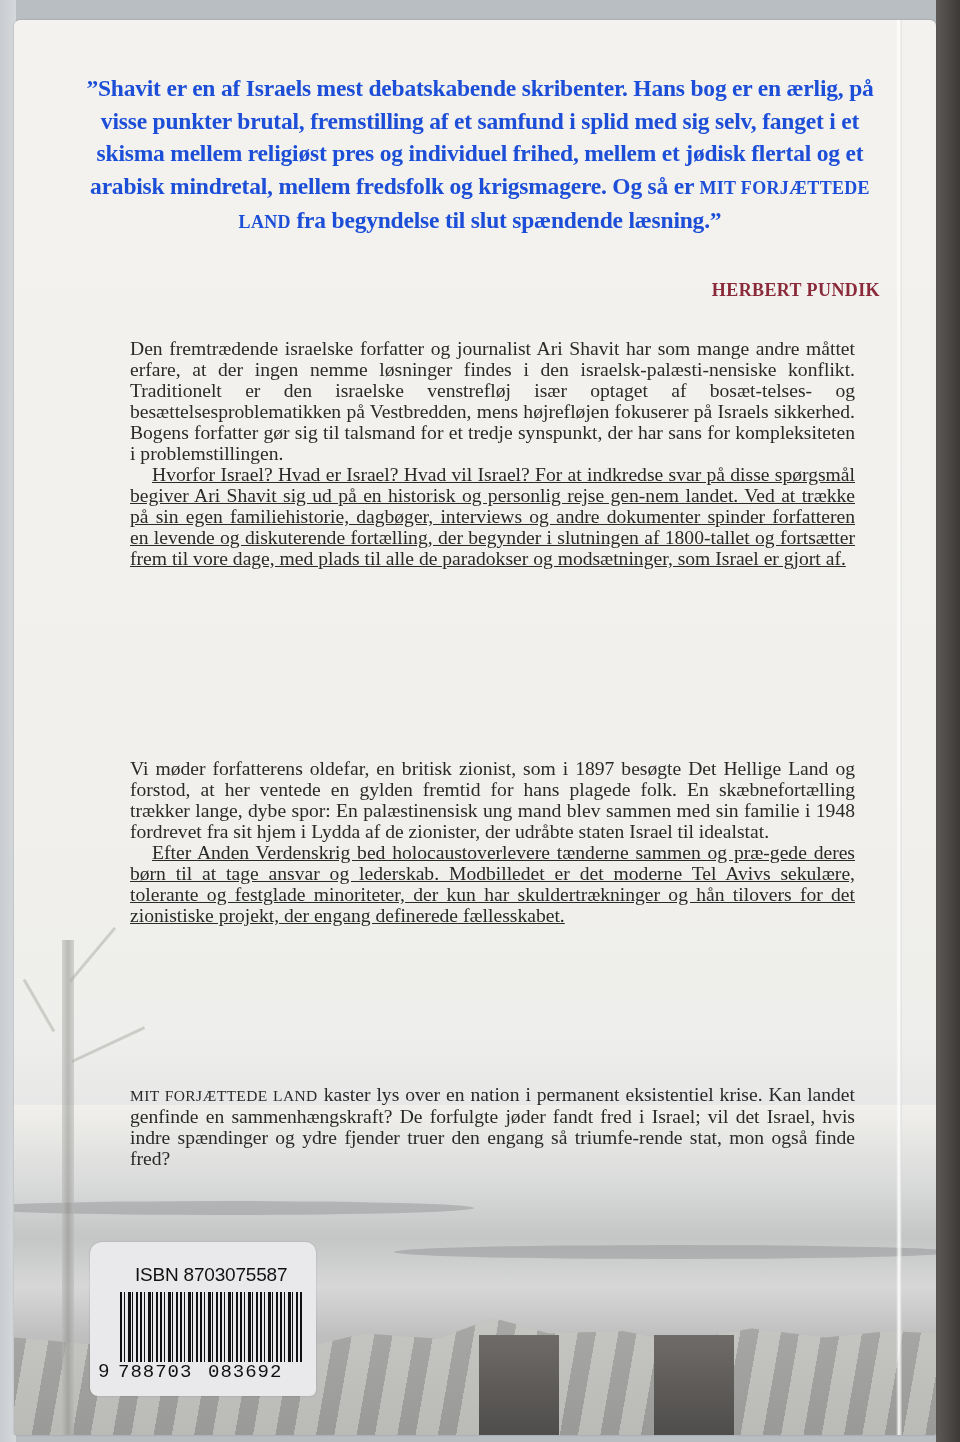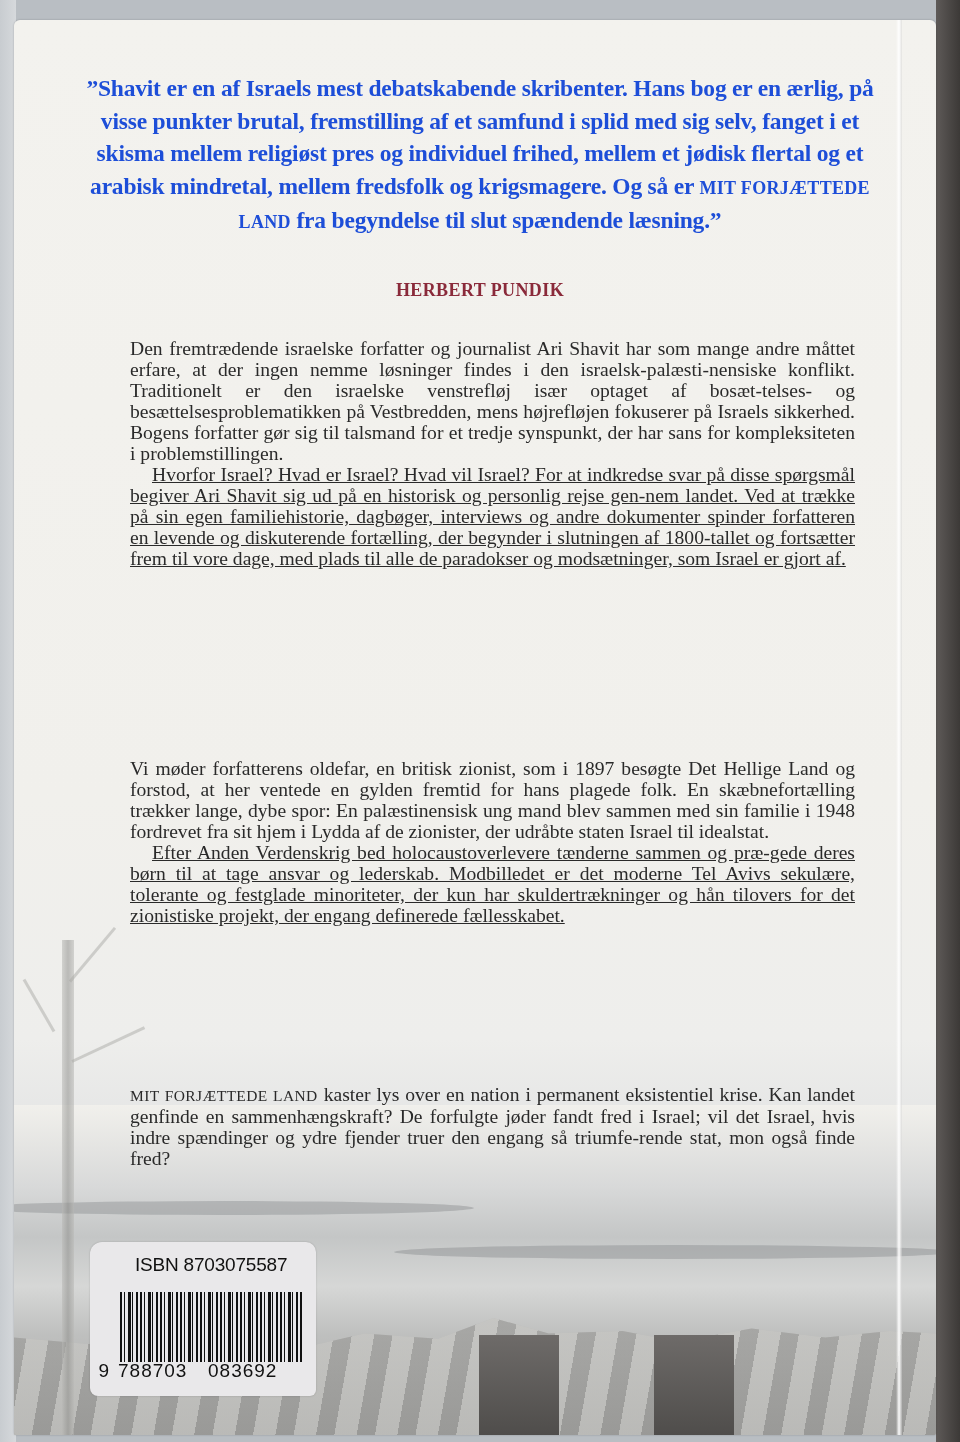"HERBERT PUNDIK" .quote-attr { text-align: center -> right }
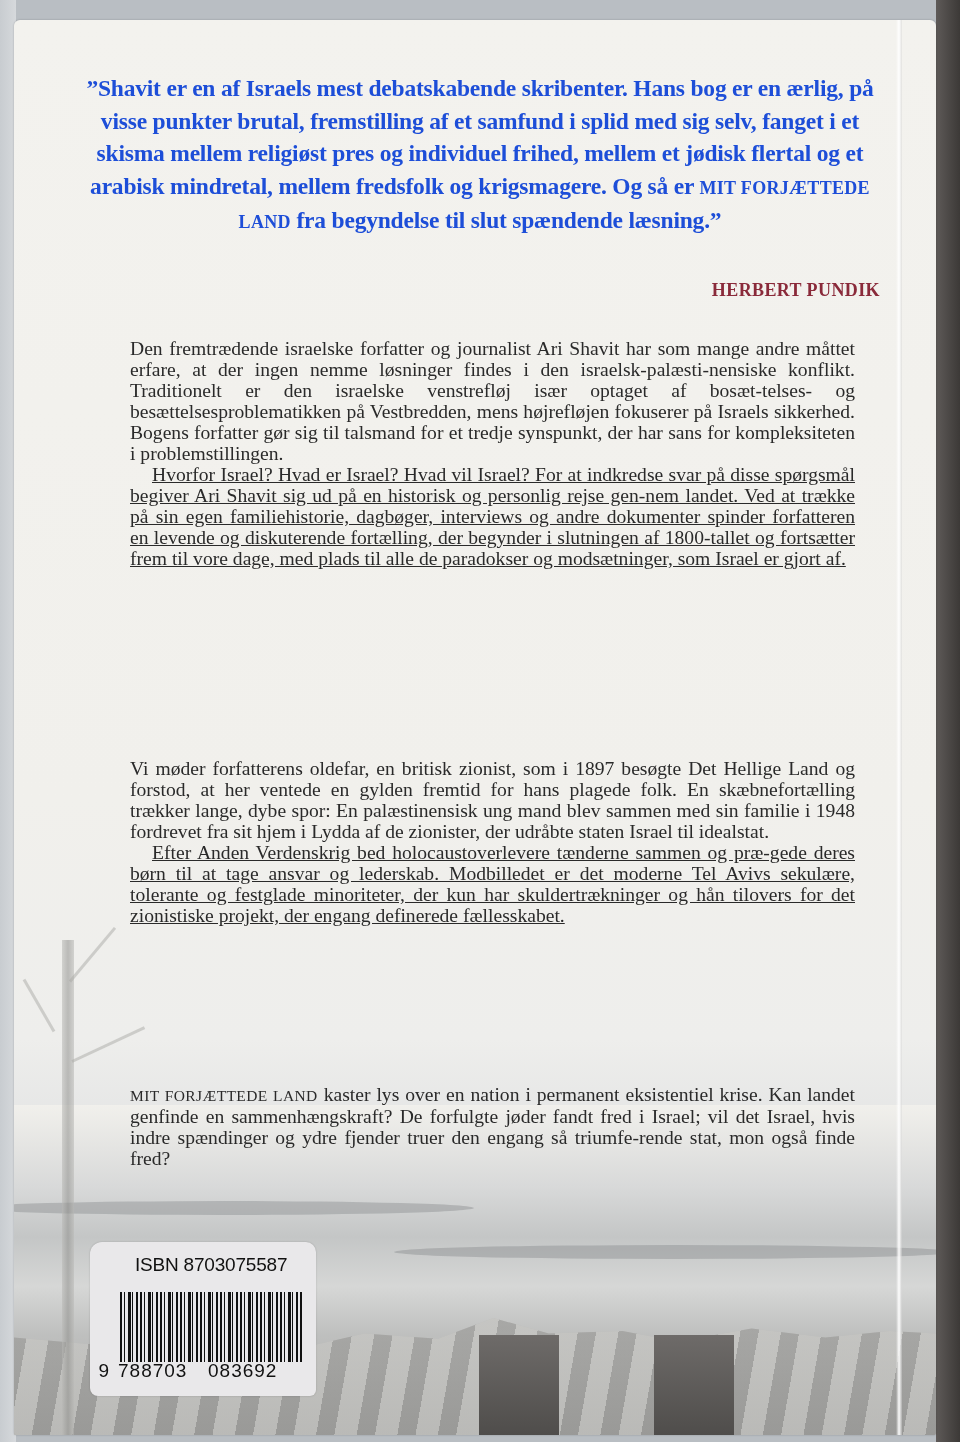"ISBN 8703075587" .isbn-text { top: 12px -> 22px }
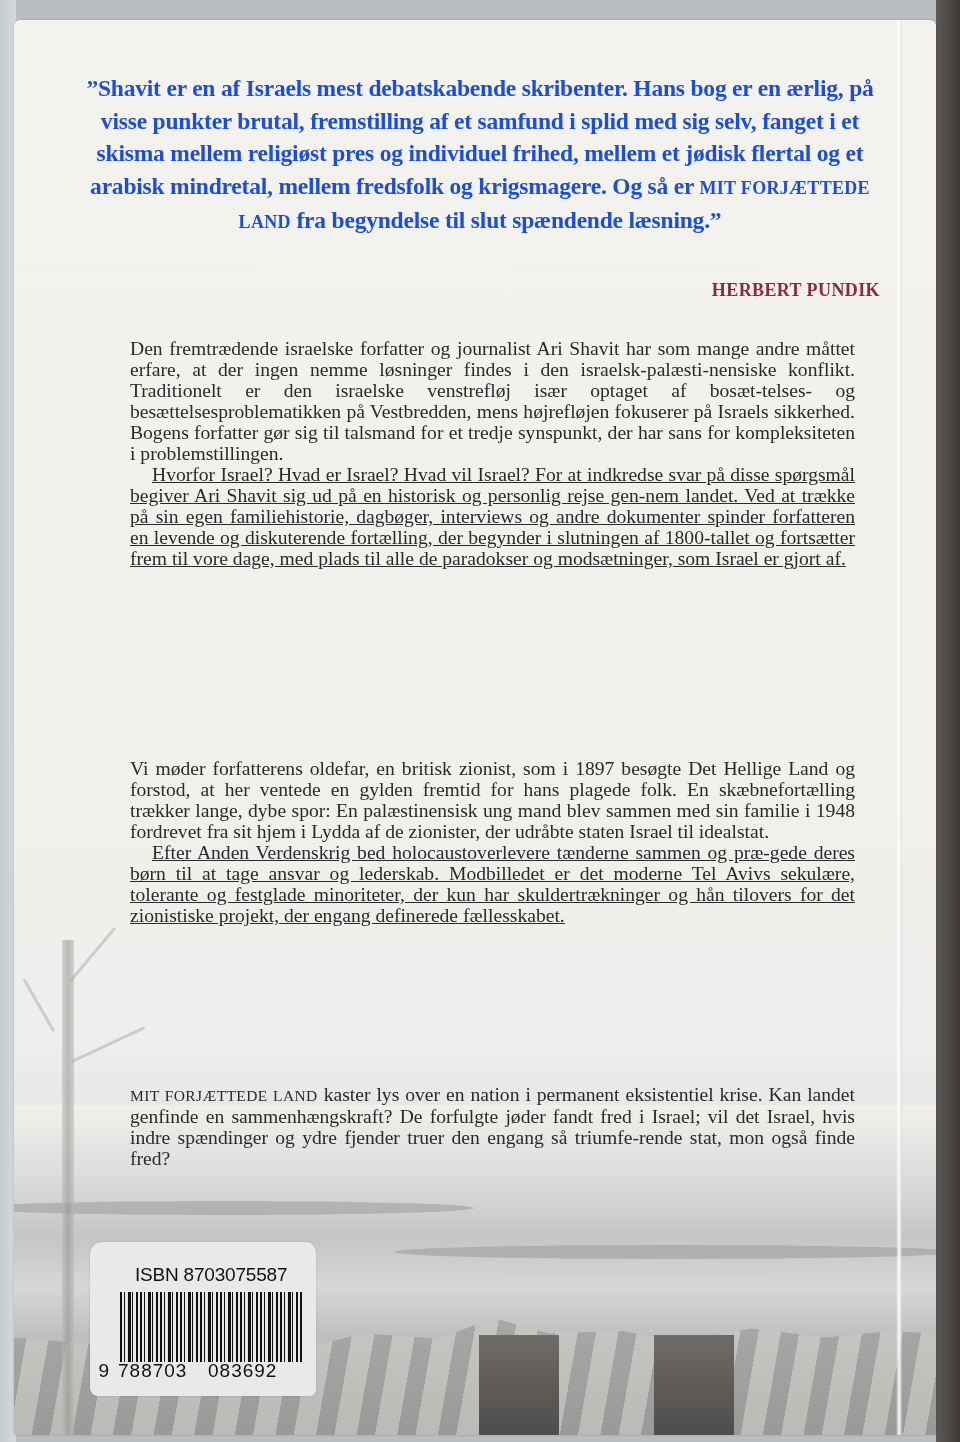"788703" .d-grp { font-family: none -> Liberation Mono, monospace }
